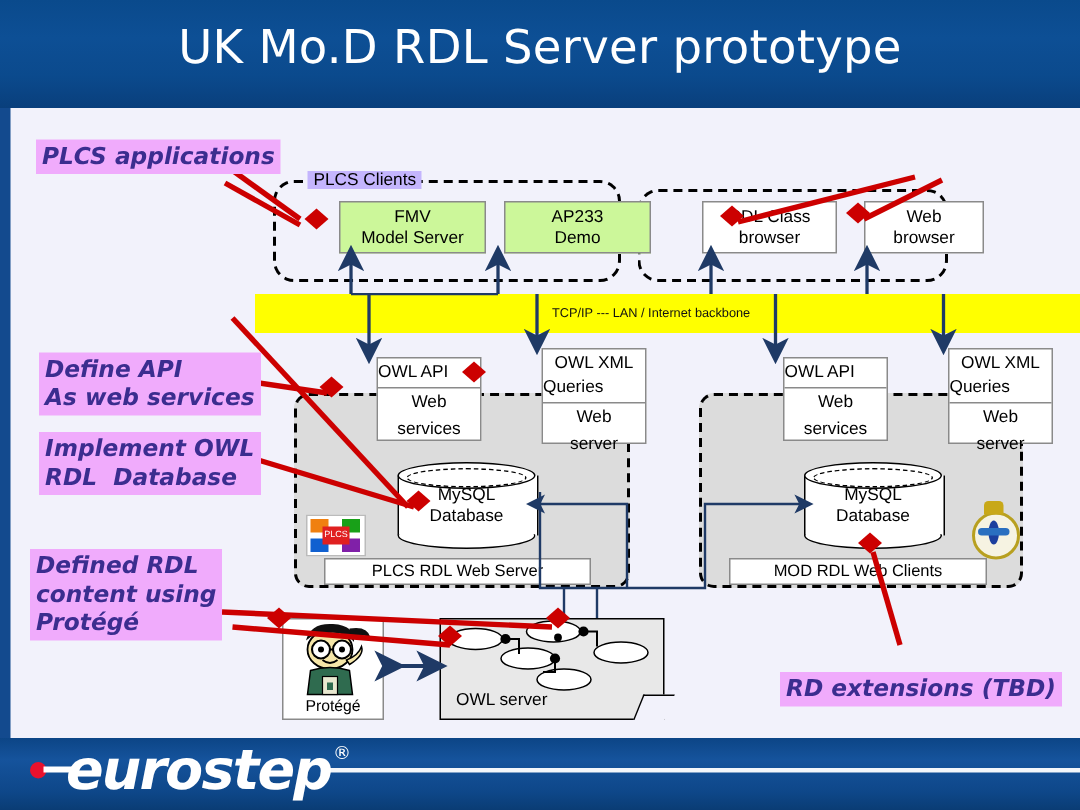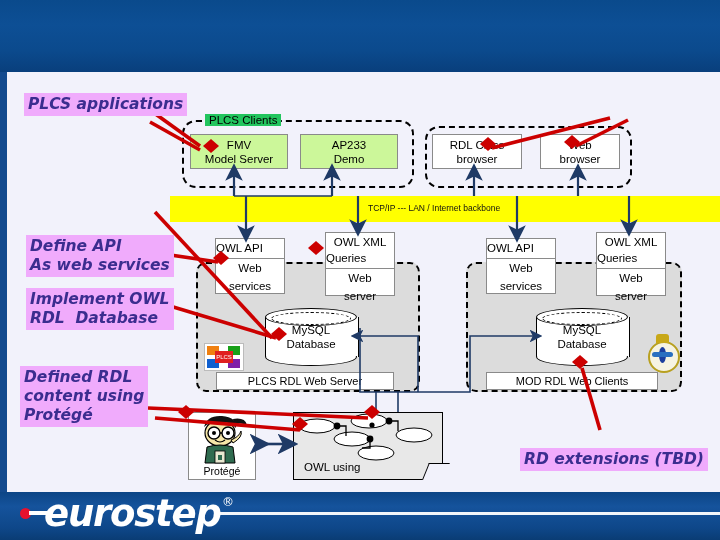"UK Mo.D RDL Server prototype" div { html: none -> <div>UK Mo.D RDL Server prototype</div> }
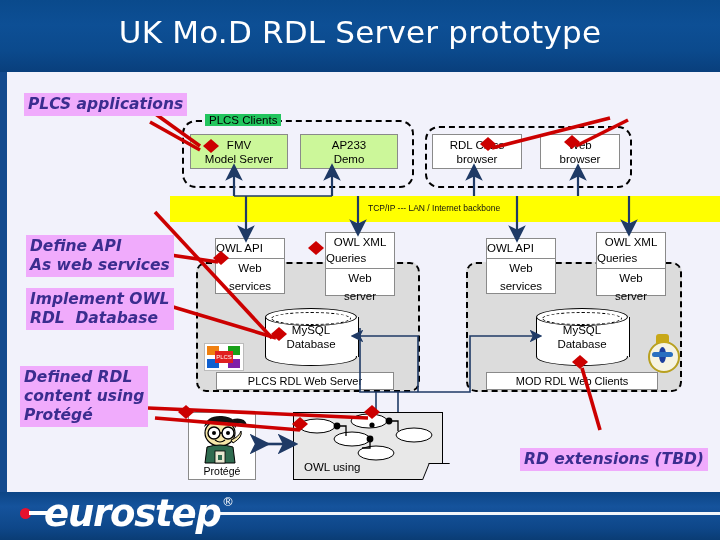"PLCS Clients" div { background: #22c55e -> #c4b5fd }
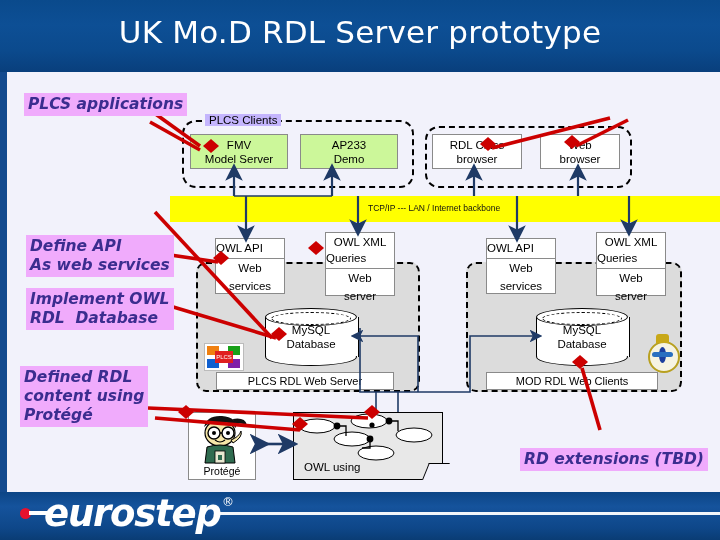"FMV" .node { margin-left: none -> 36px }
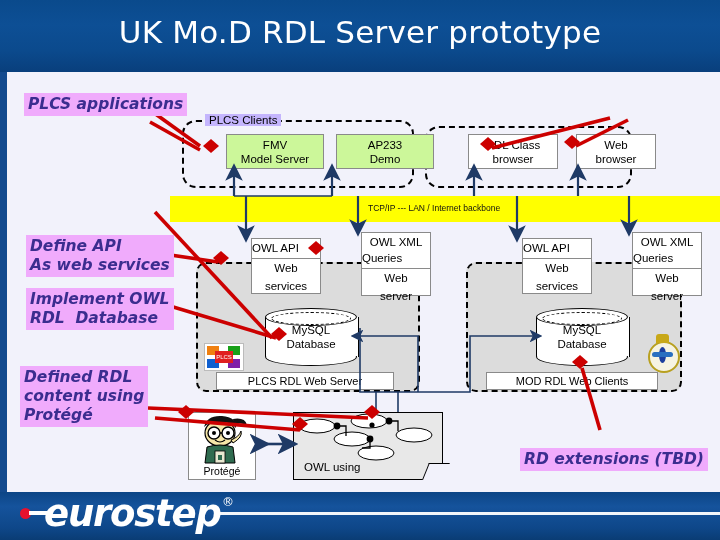"OWL using" div.lbl { text: using -> server }
